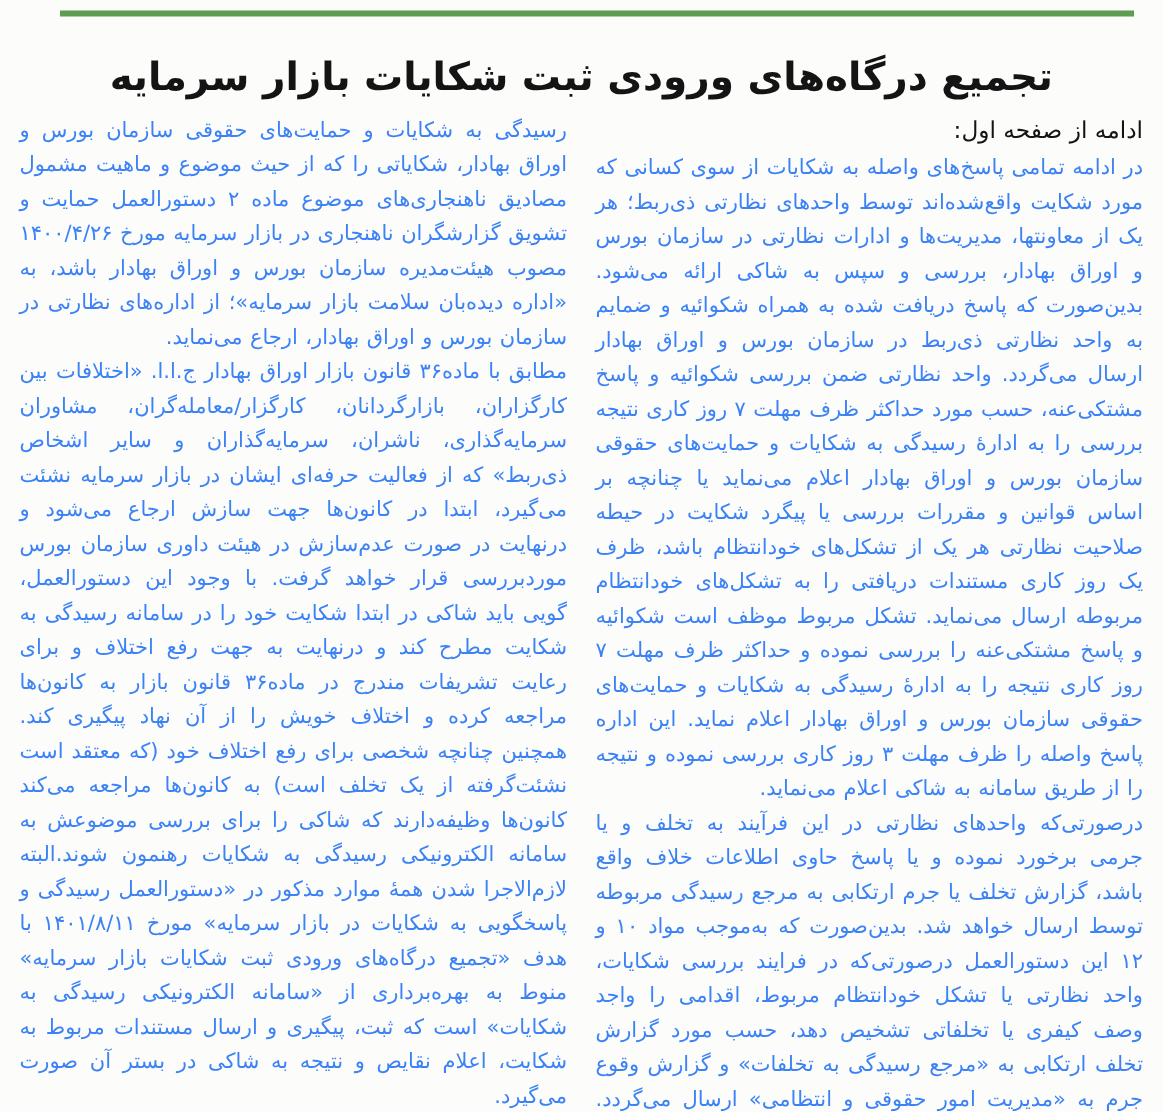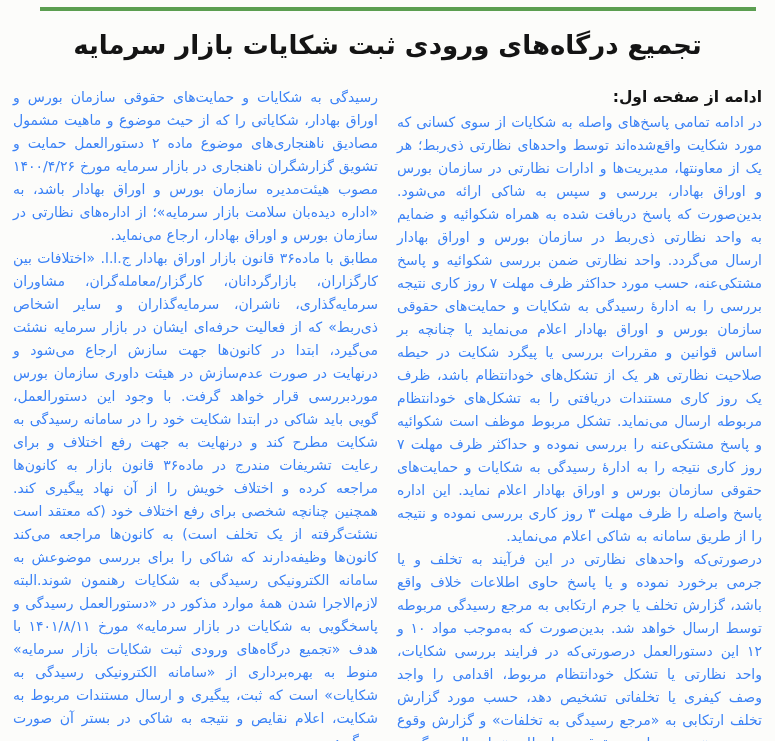"تجمیع درگاه‌های ورودی ثبت شکایات" .title { margin: 17px -> 0; padding-top: 12px -> 36px }
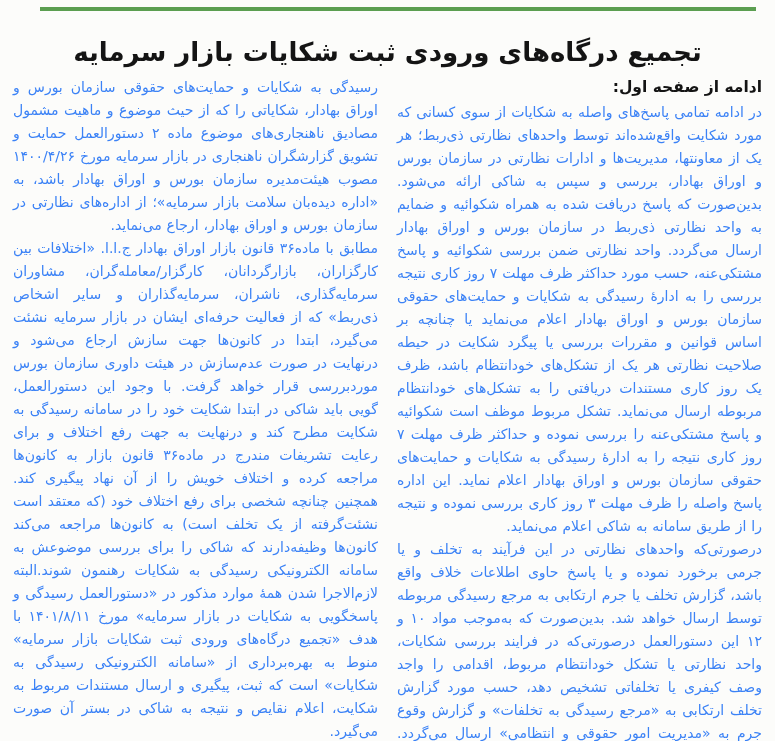"ادامه از صفحه اول:" .lead { font-weight: bold -> normal }
